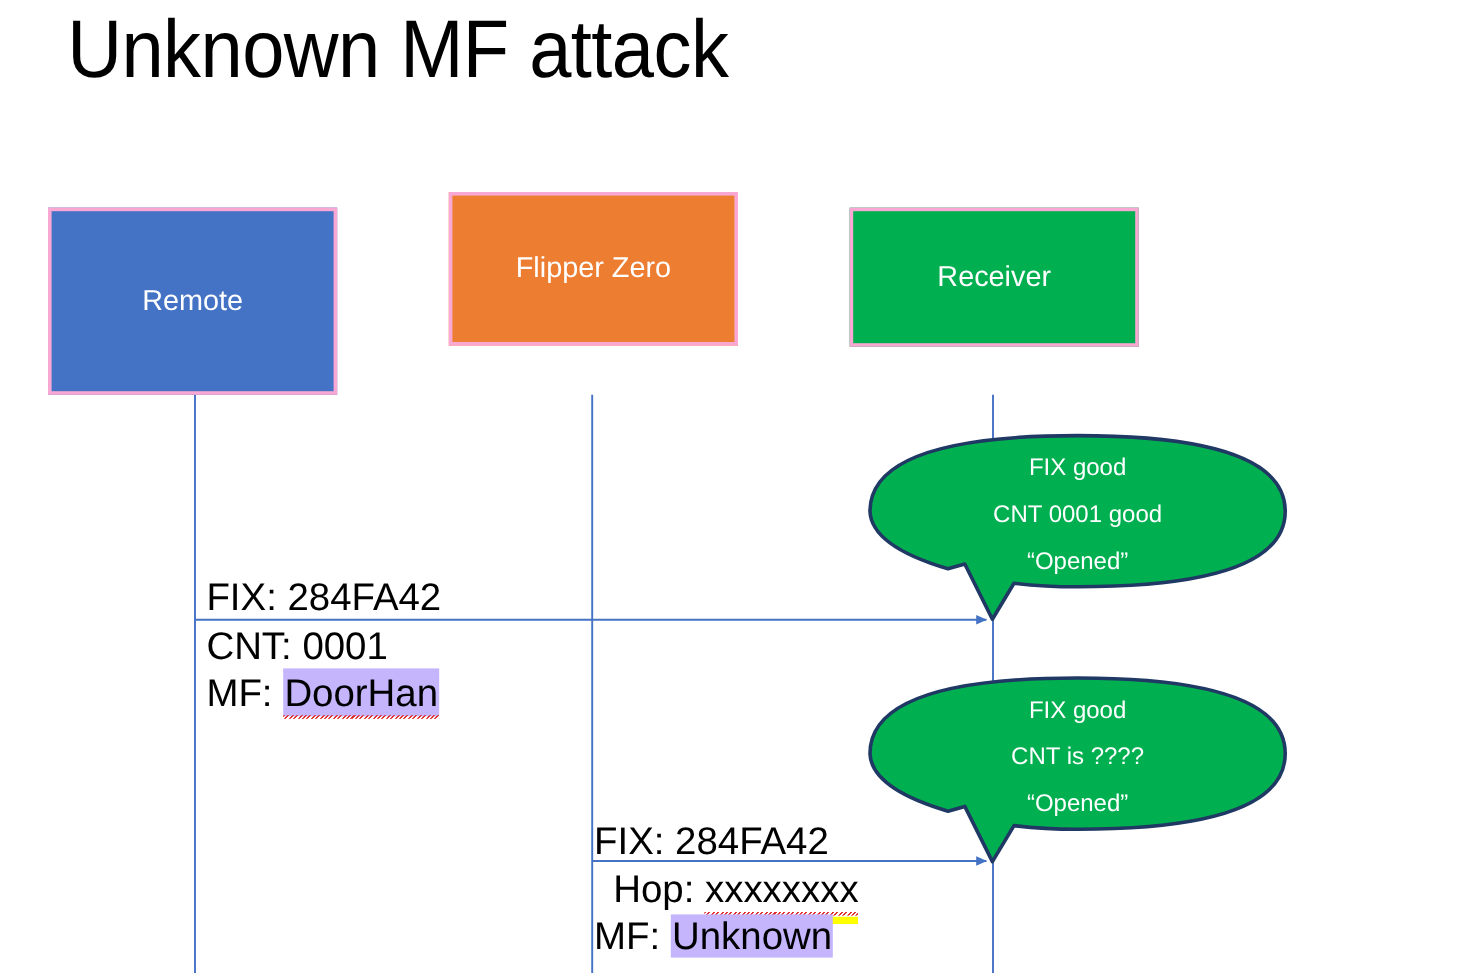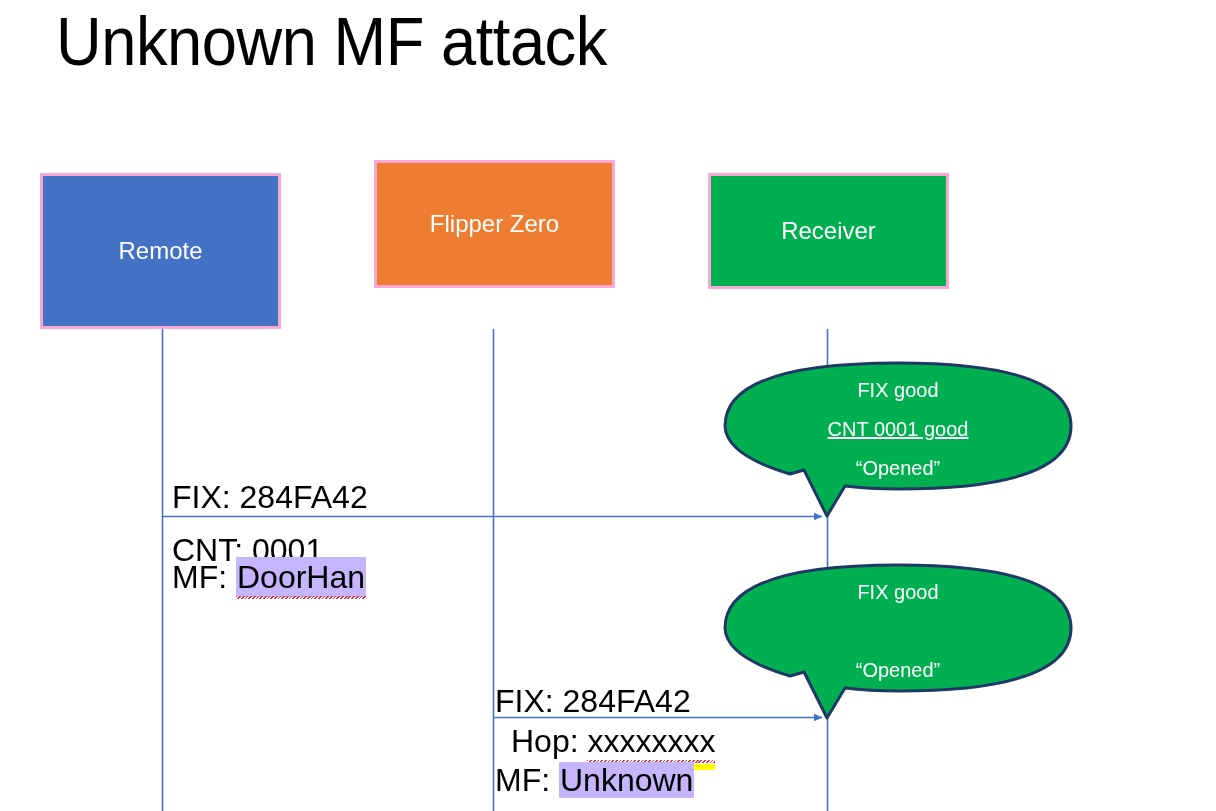"CNT 0001 good" div.balloon-text { text-decoration: underline -> none }
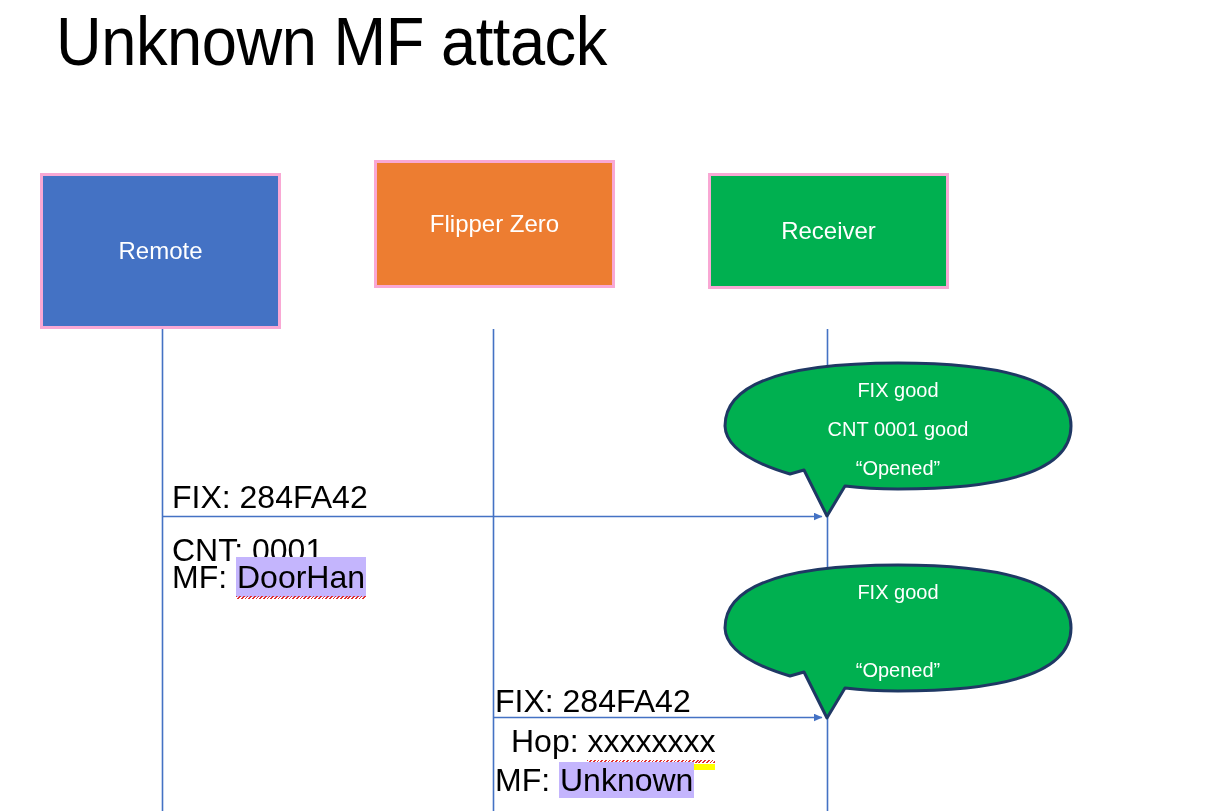"CNT: 0001" #msg1-line2 { margin-top: 12px -> none }
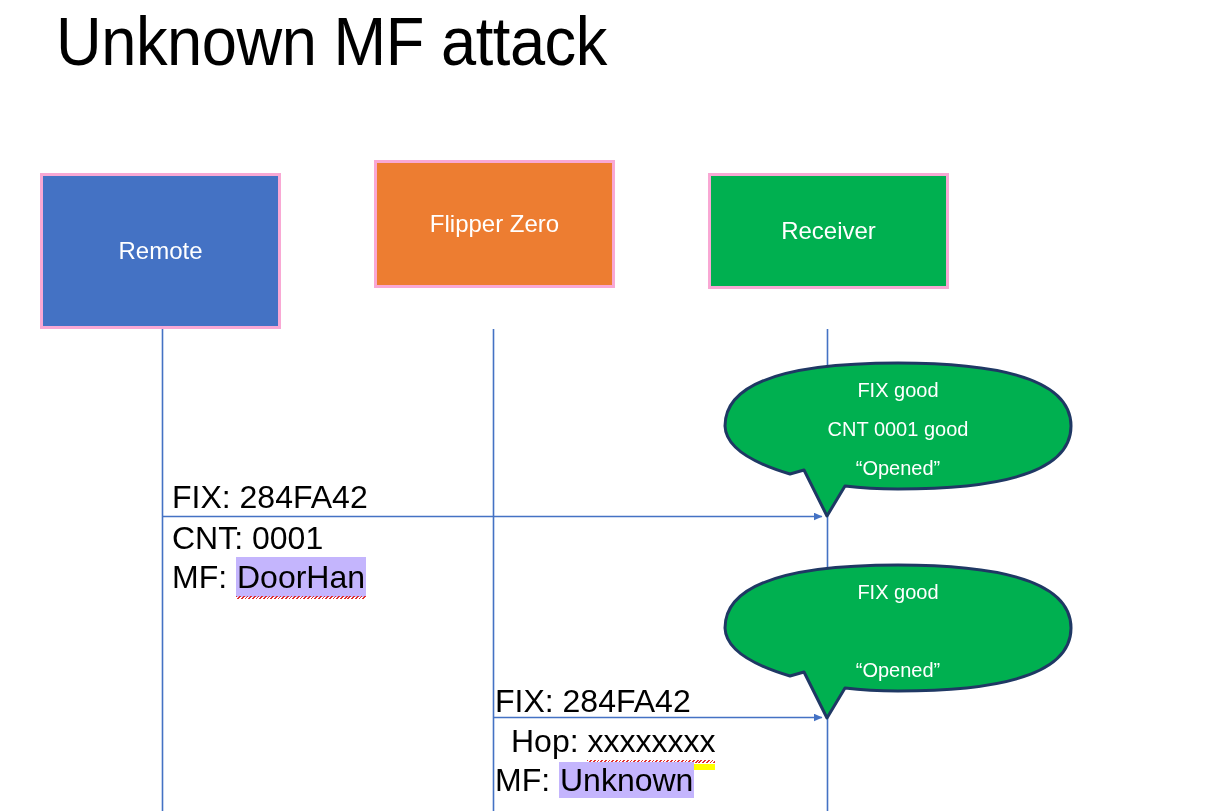"CNT is ????" div.balloon-text { html: none -> <div>CNT is ????</div> }
